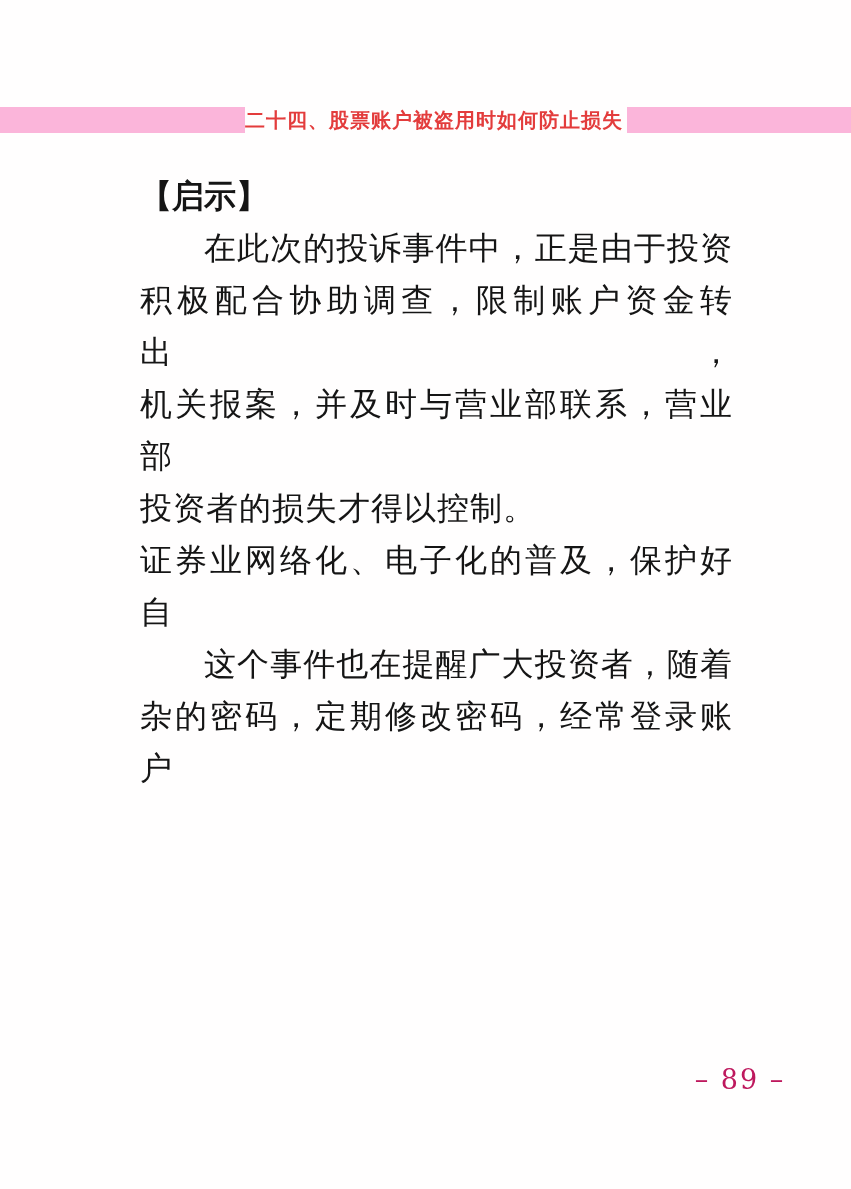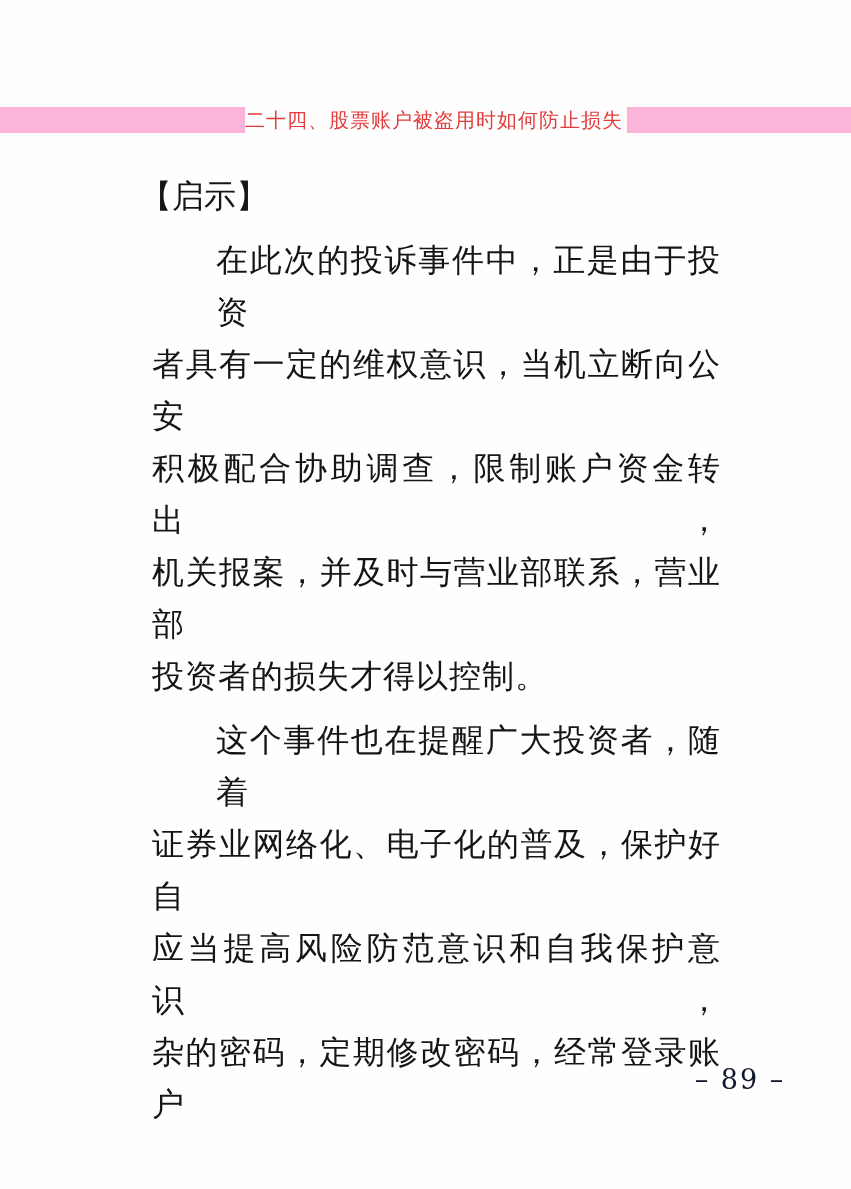"二十四、股票账户被盗用时如何防止损失" .chapter-title { font-weight: normal -> bold }
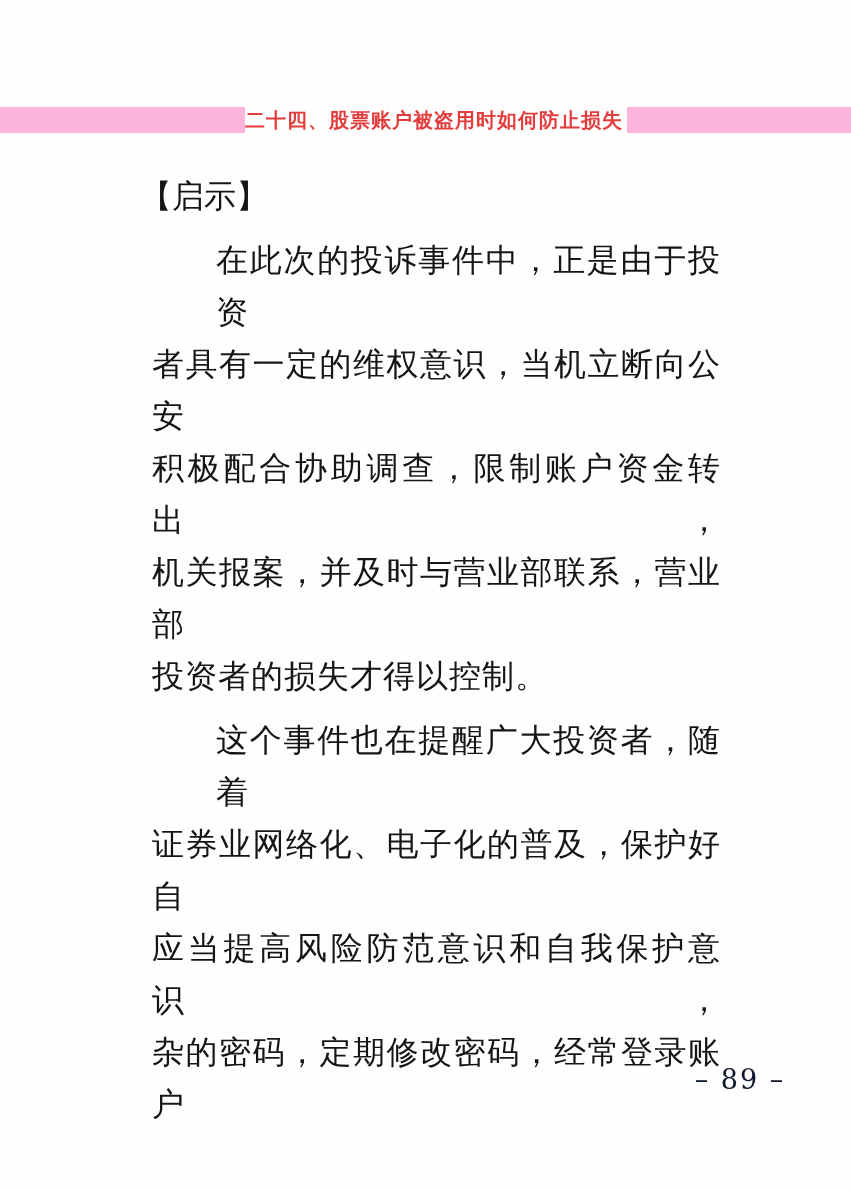"【启示】" .section-heading { font-weight: normal -> bold }
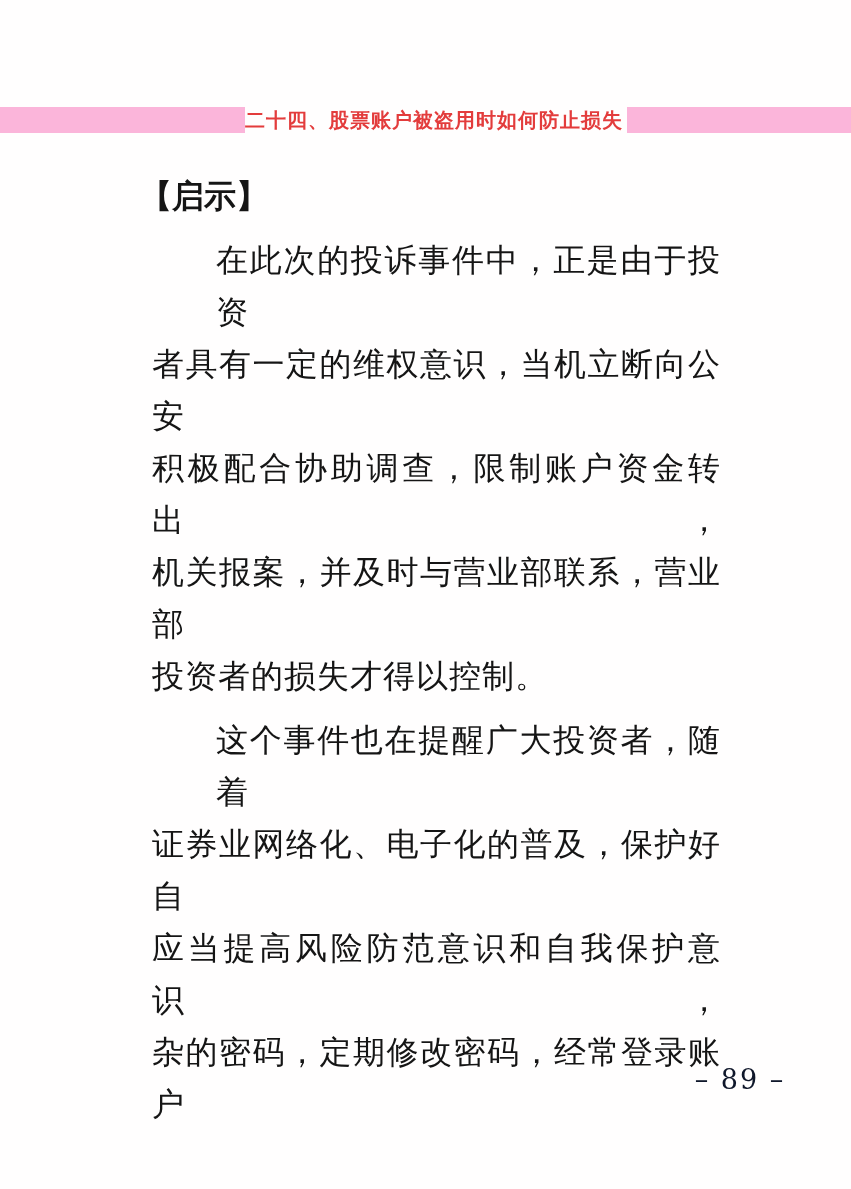"在此次的投诉事件中，正是由于投资" .para { margin: 12px -> 0 }
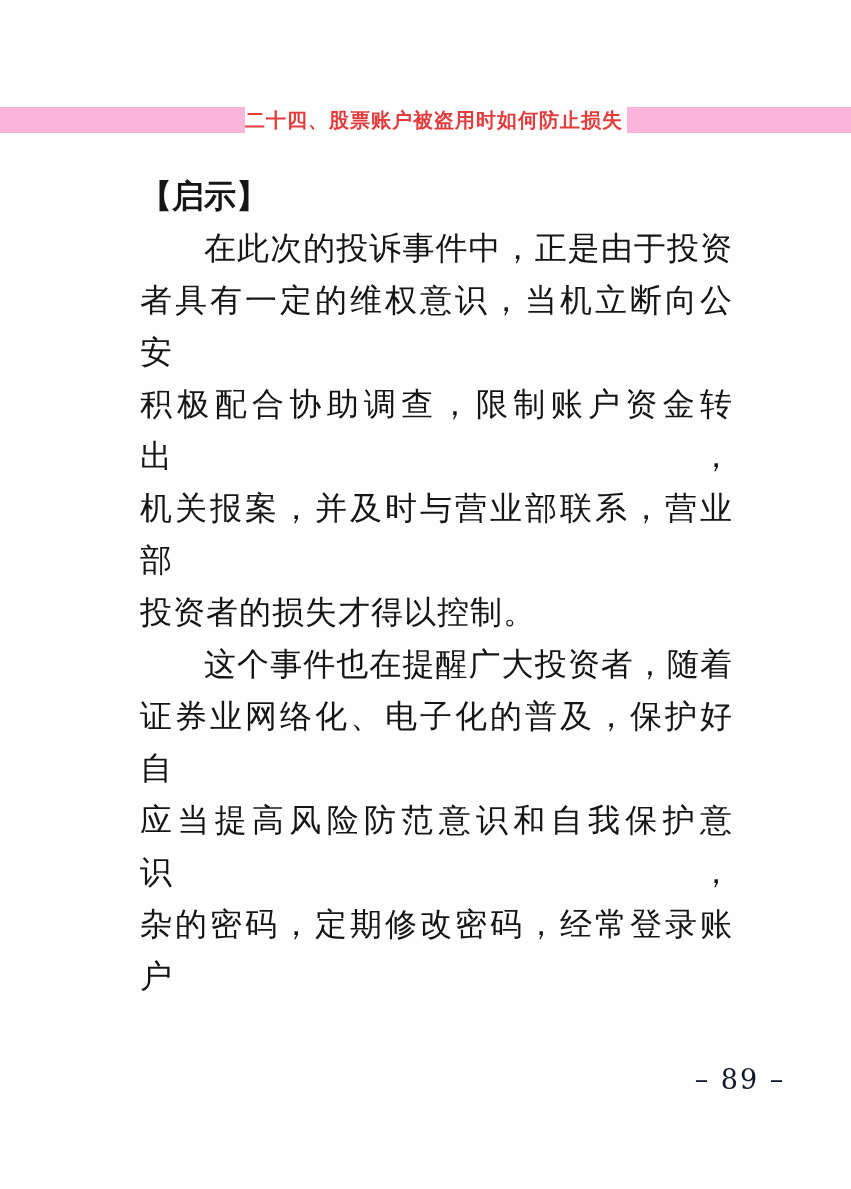"者具有一定的维权意识，当机立断向公安" div.line { html: <div>者具有一定的维权意识，当机立断向公安</div> -> none }
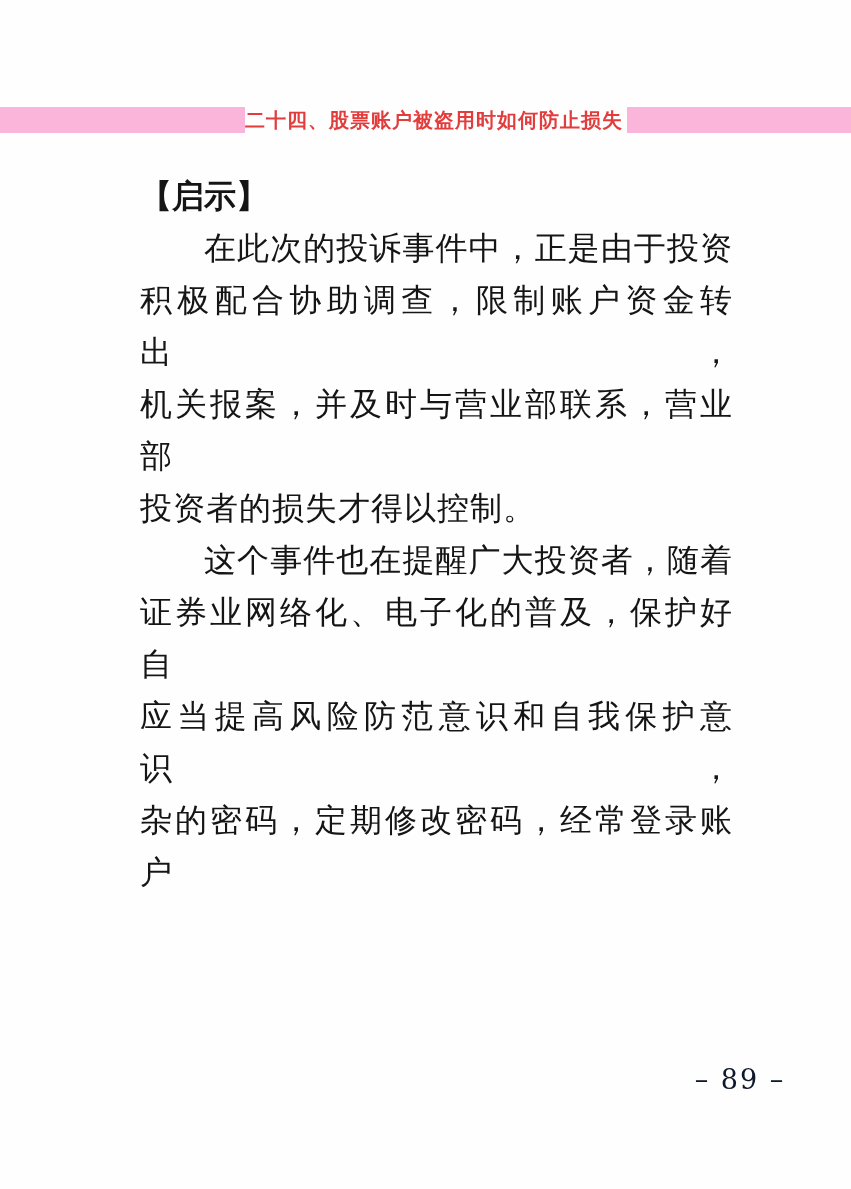"这个事件也在提醒广大投资者，随着" div.line { order: before "证券业网络化、电子化的普及，保护好自" -> after "证券业网络化、电子化的普及，保护好自" }
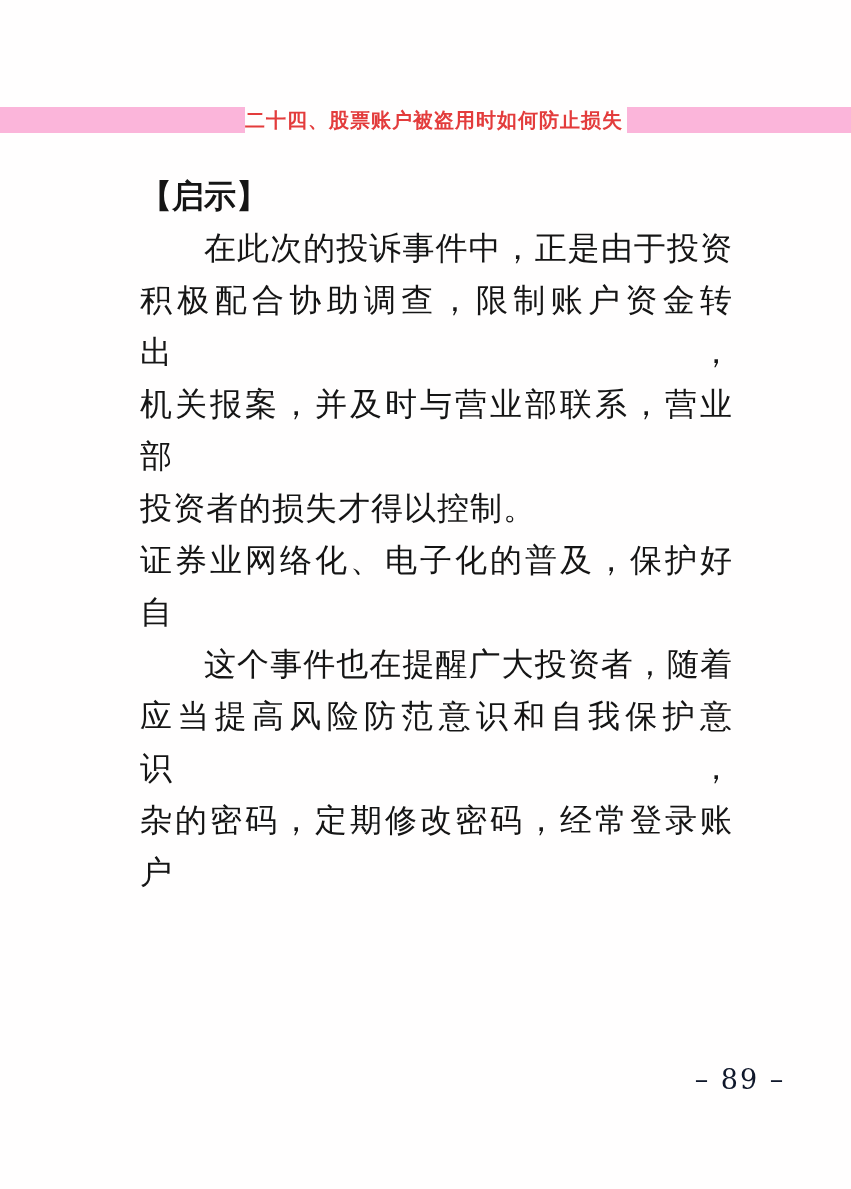"应当提高风险防范意识和自我保护意识，" div.line { html: <div>应当提高风险防范意识和自我保护意识，</div> -> none }
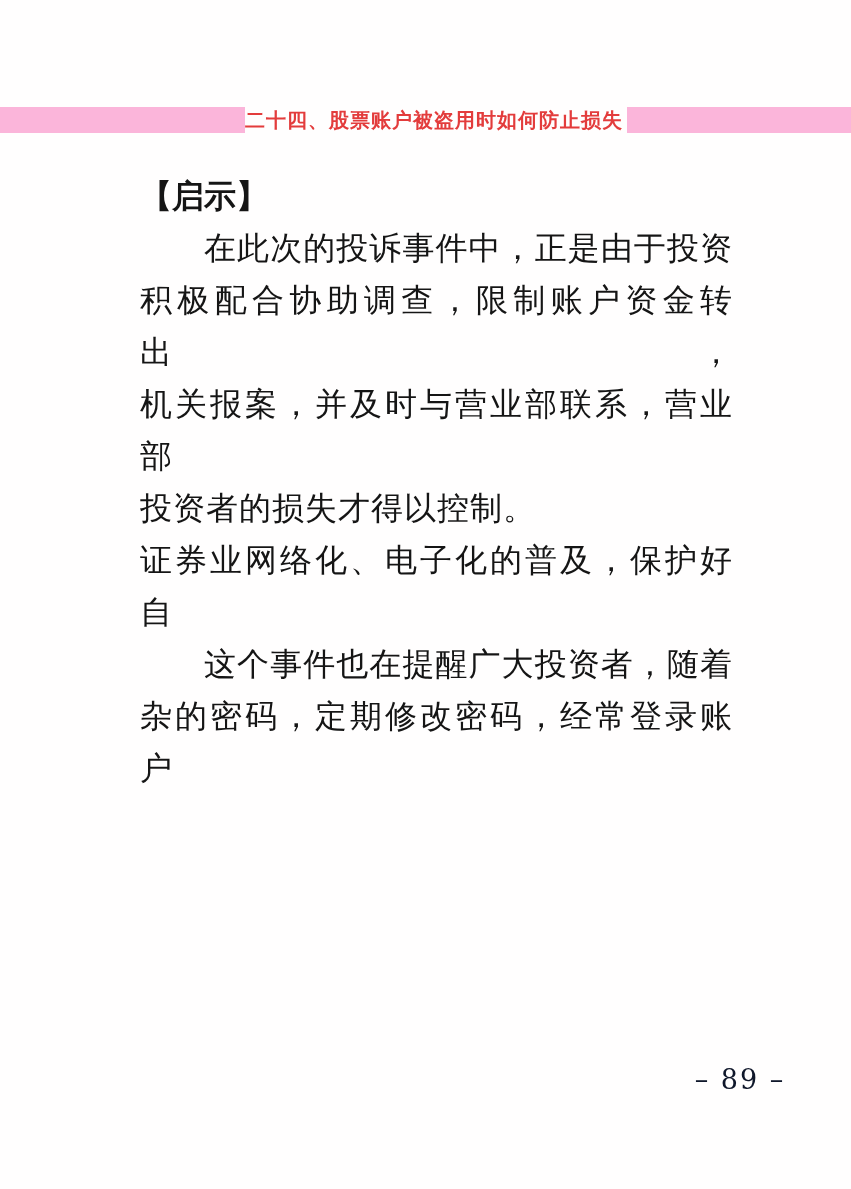"– 89 –" .page-number { color: #0f172a -> #be185d }
